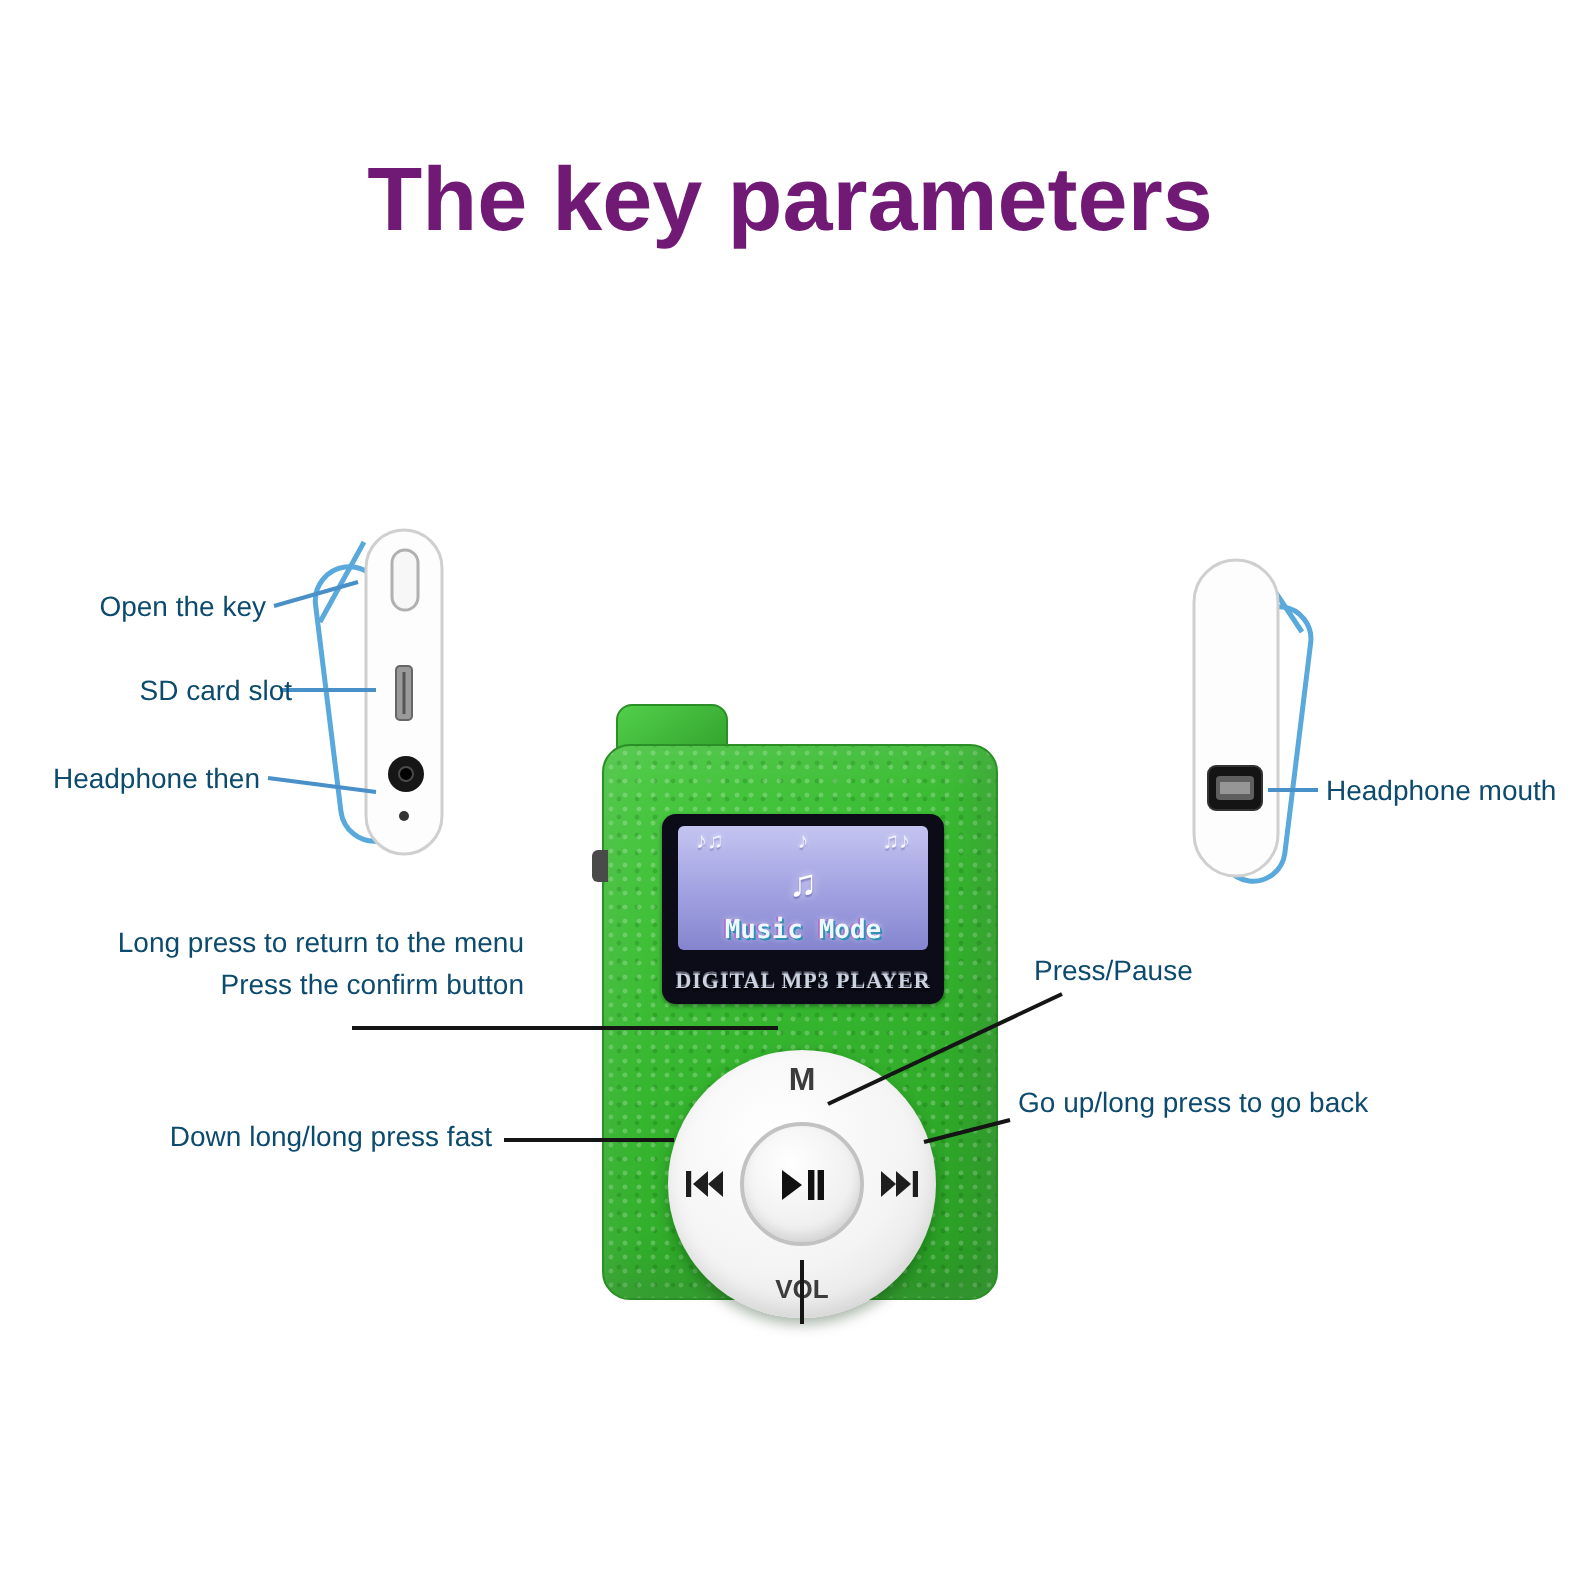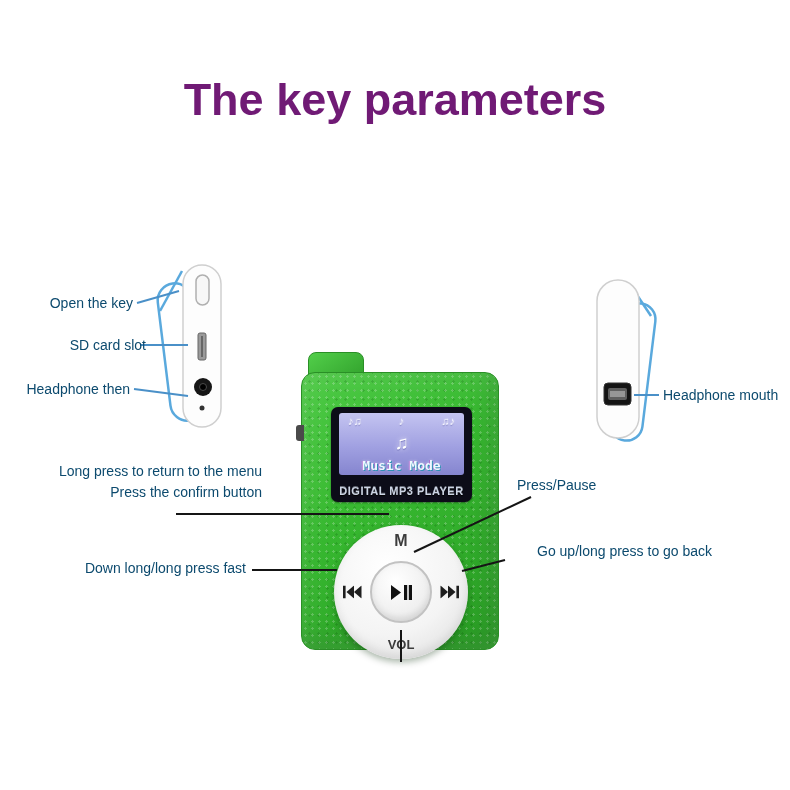"DIGITAL MP3 PLAYER" .brand { font-family: none -> Liberation Serif, serif }
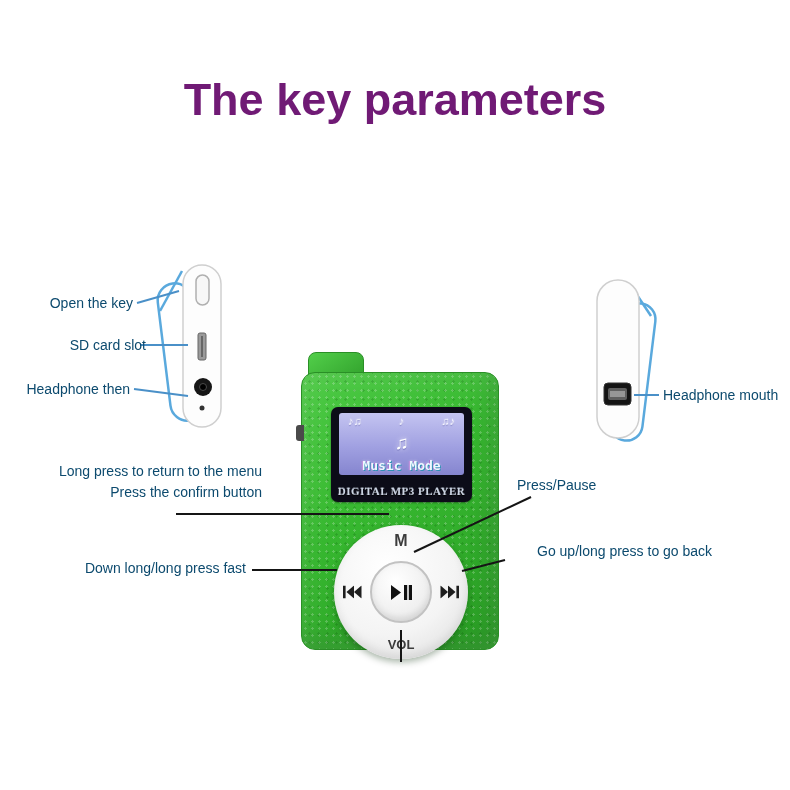"Go up/long press to go" .lbl-goup { left: 537px -> 509px }
